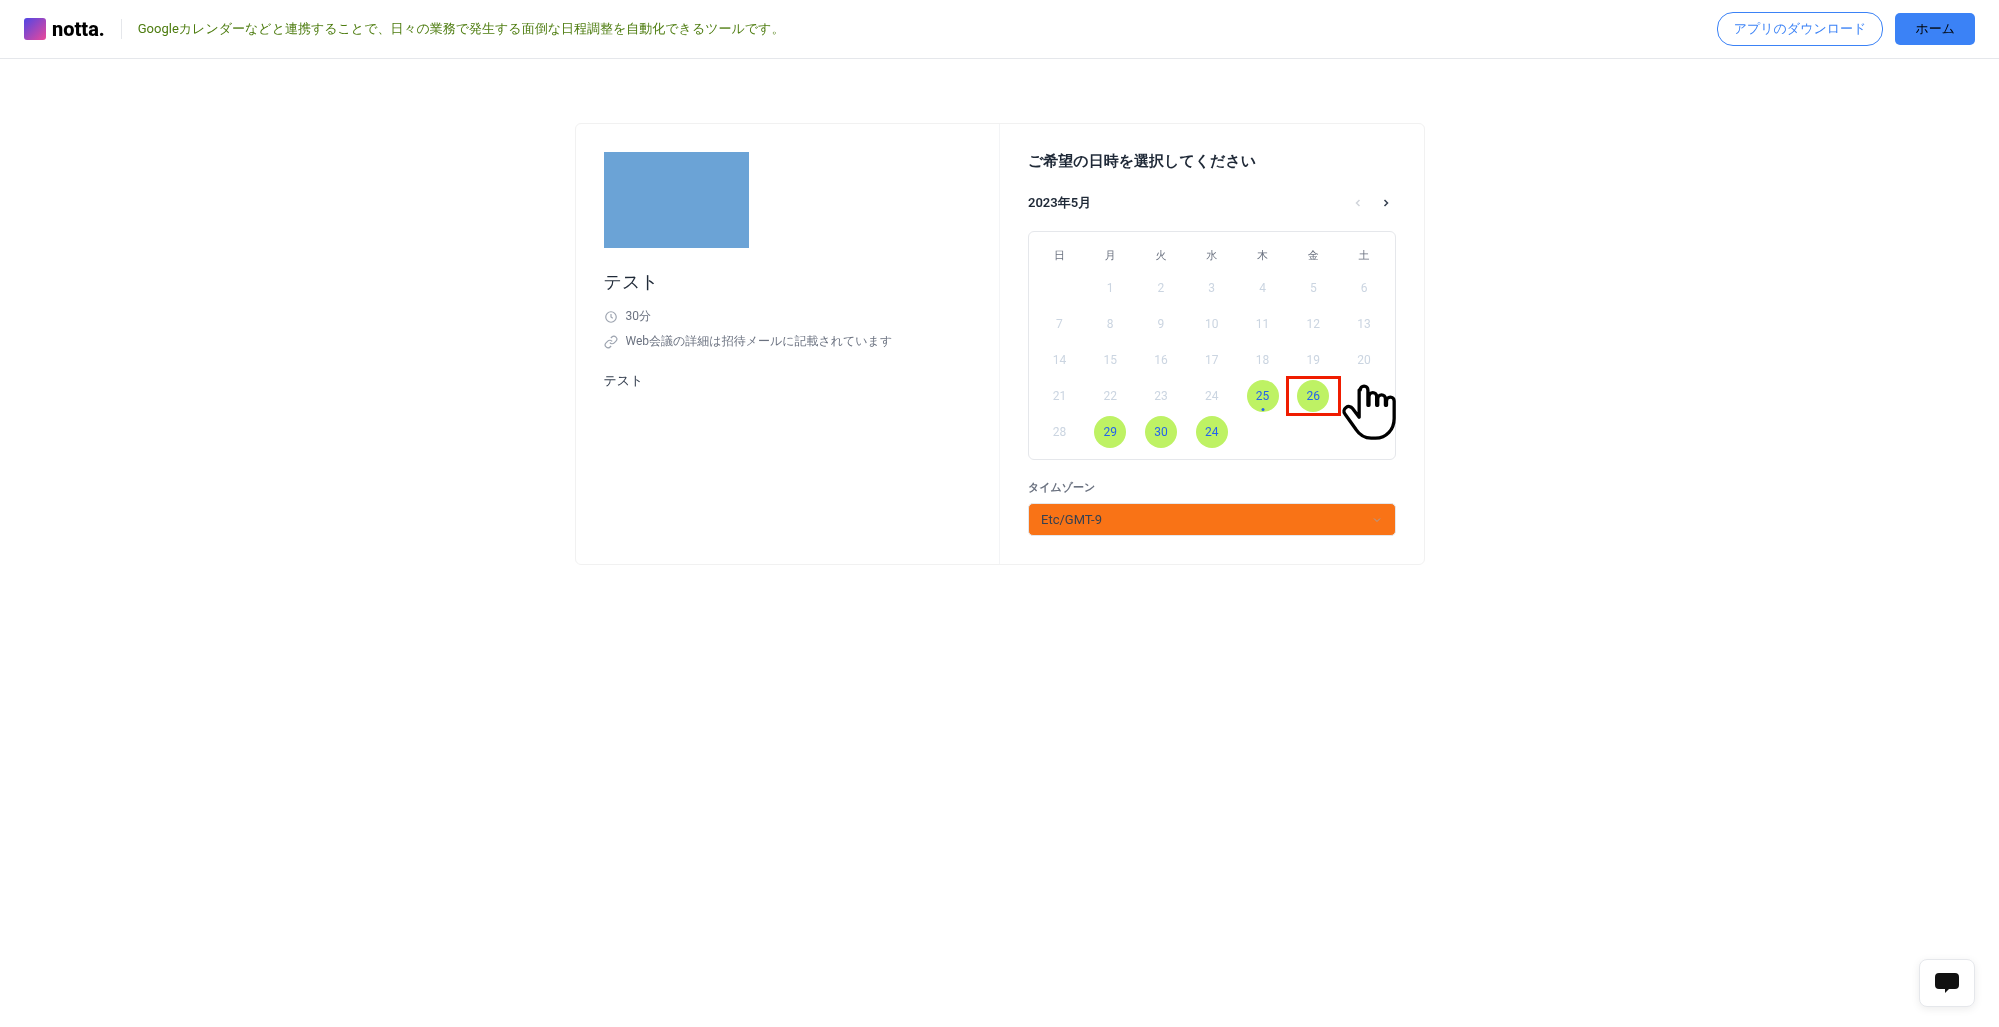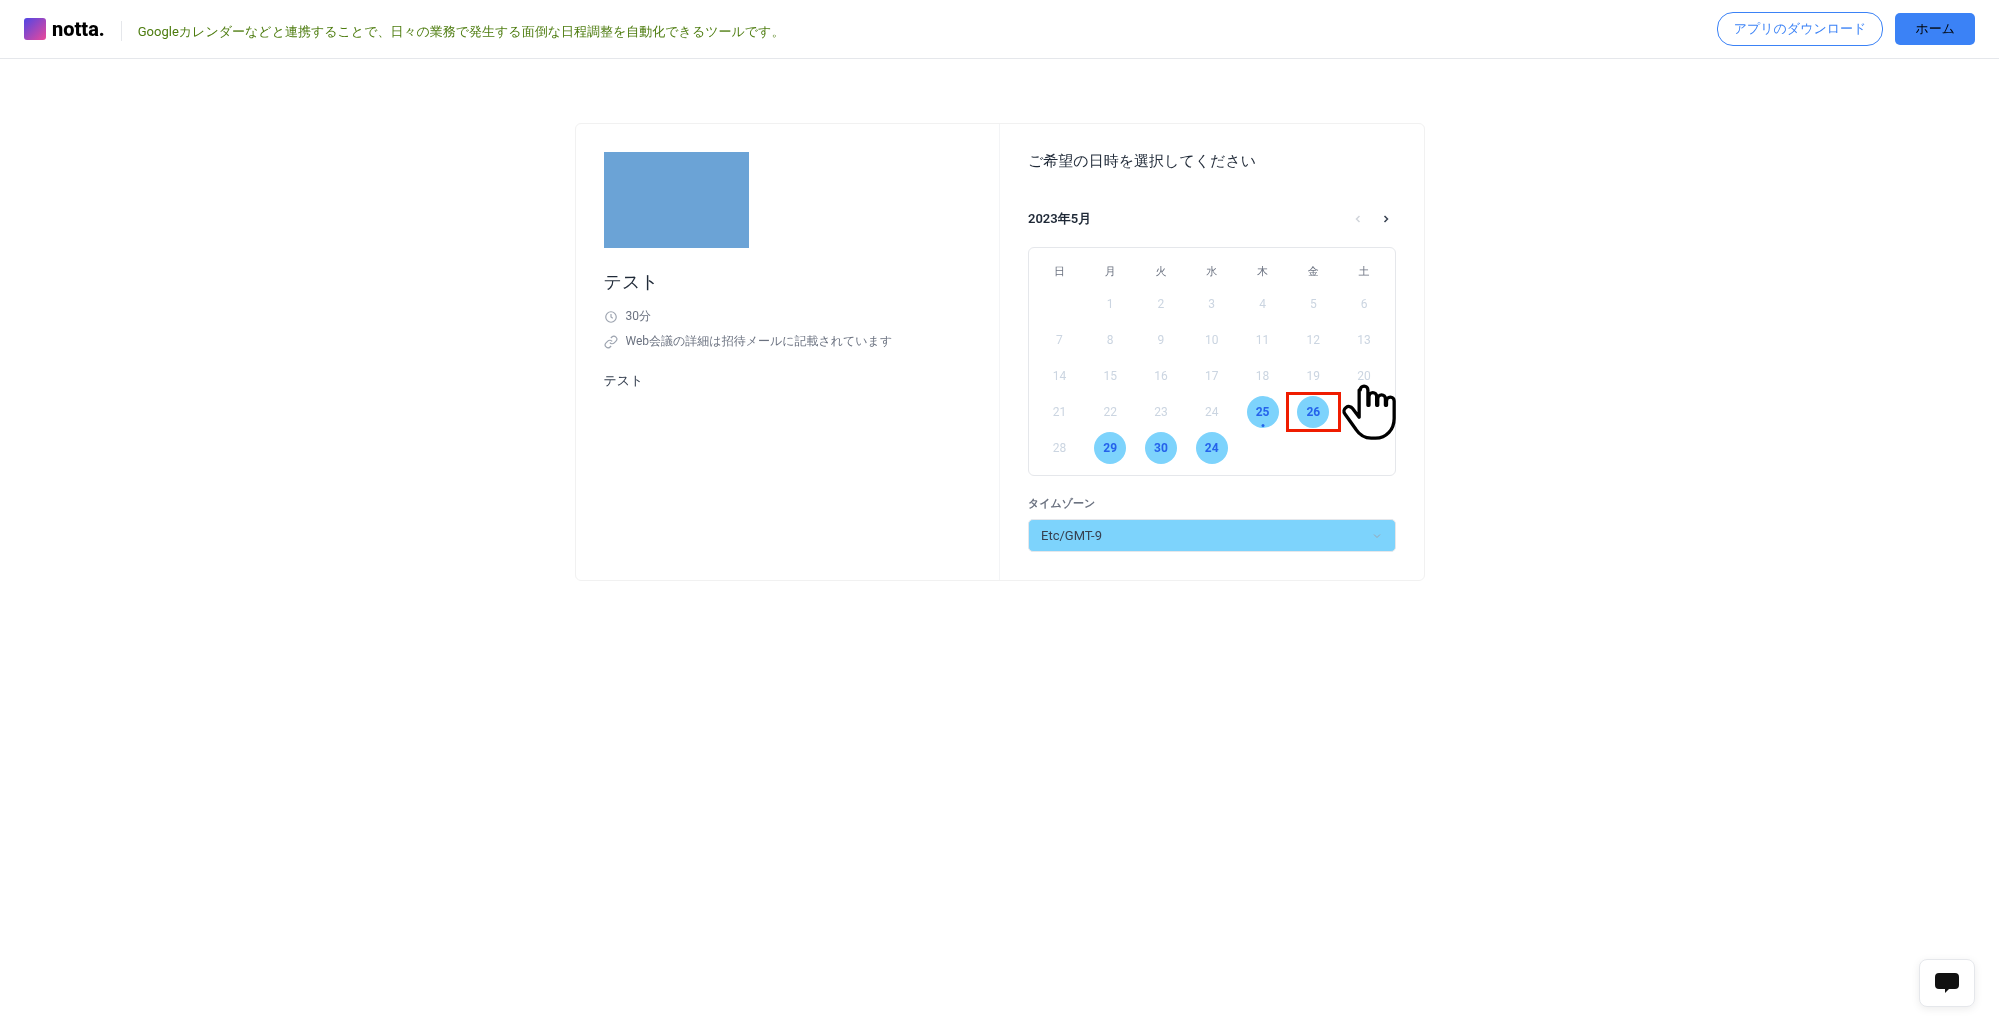"notta." .header-left { align-items: flex-end -> center }
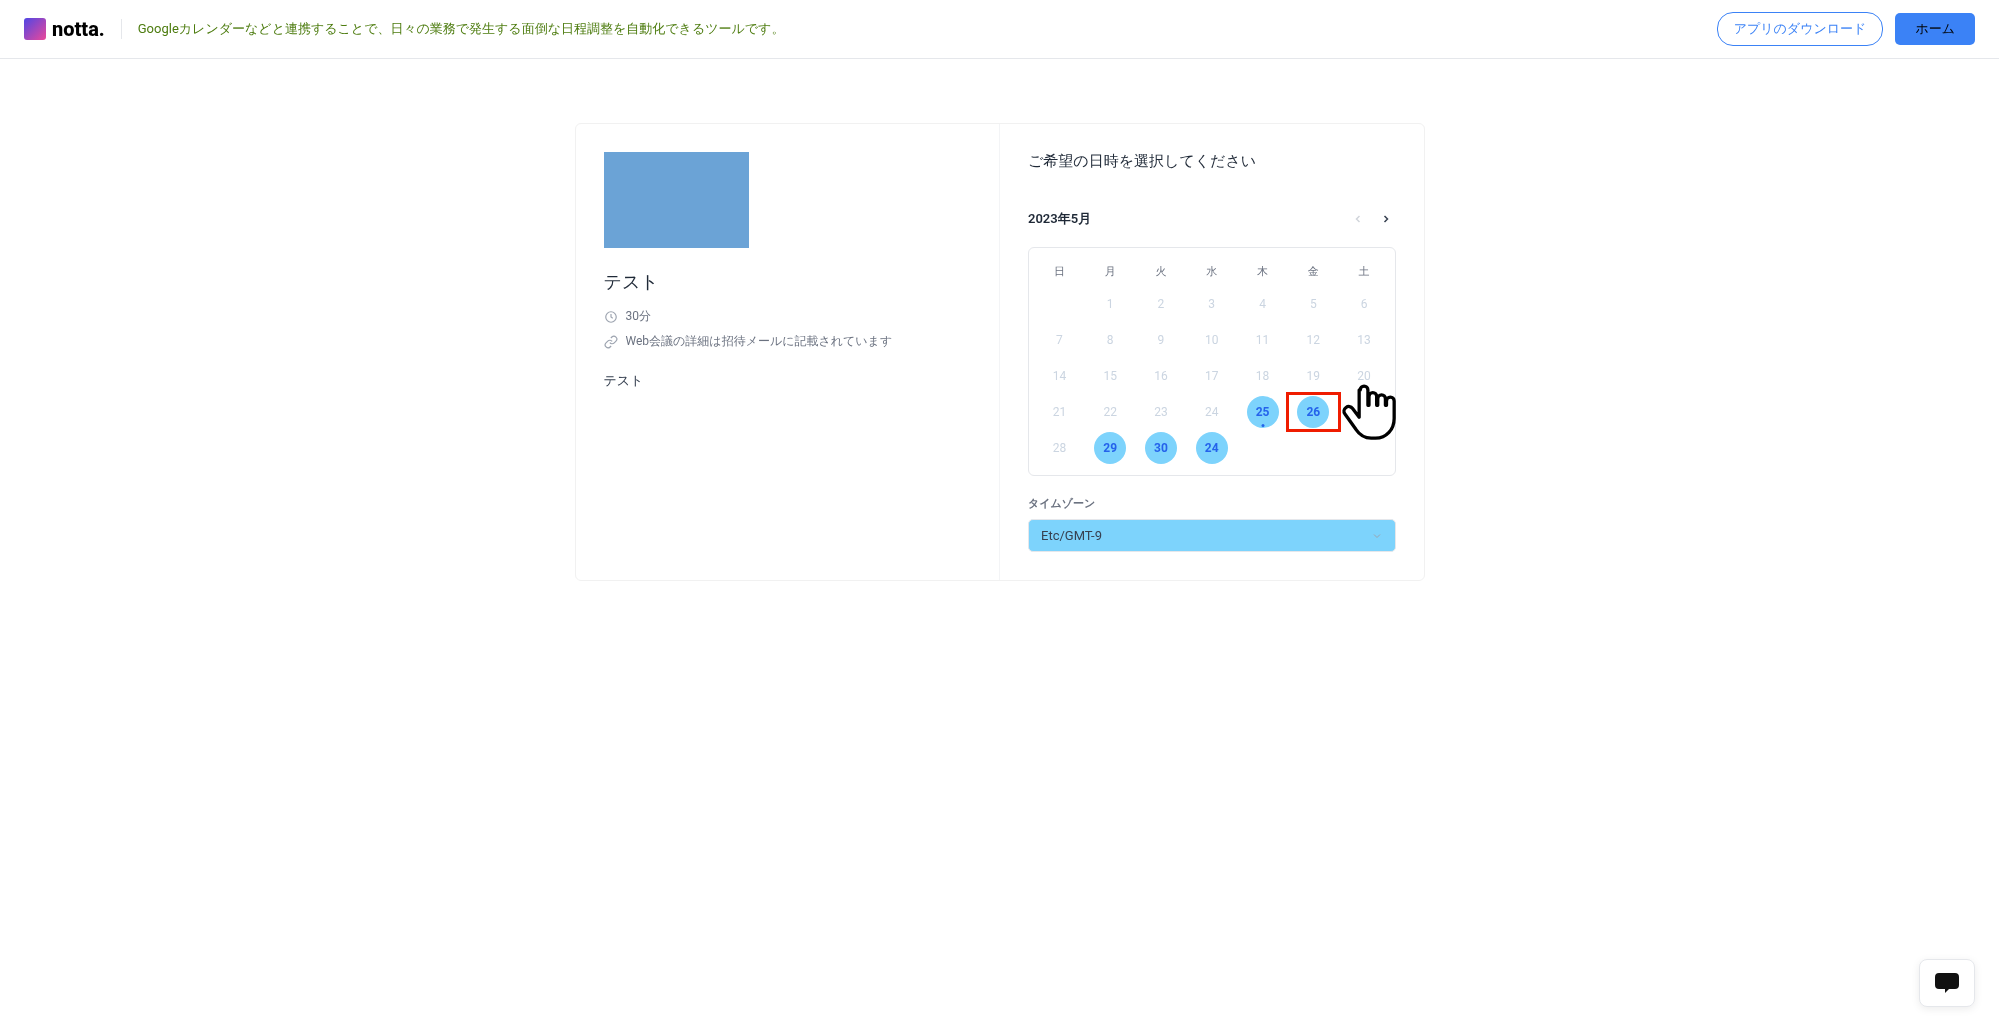"ご希望の日時を選択してください" .select-title { font-weight: 400 -> 700; margin-bottom: 38px -> 22px }
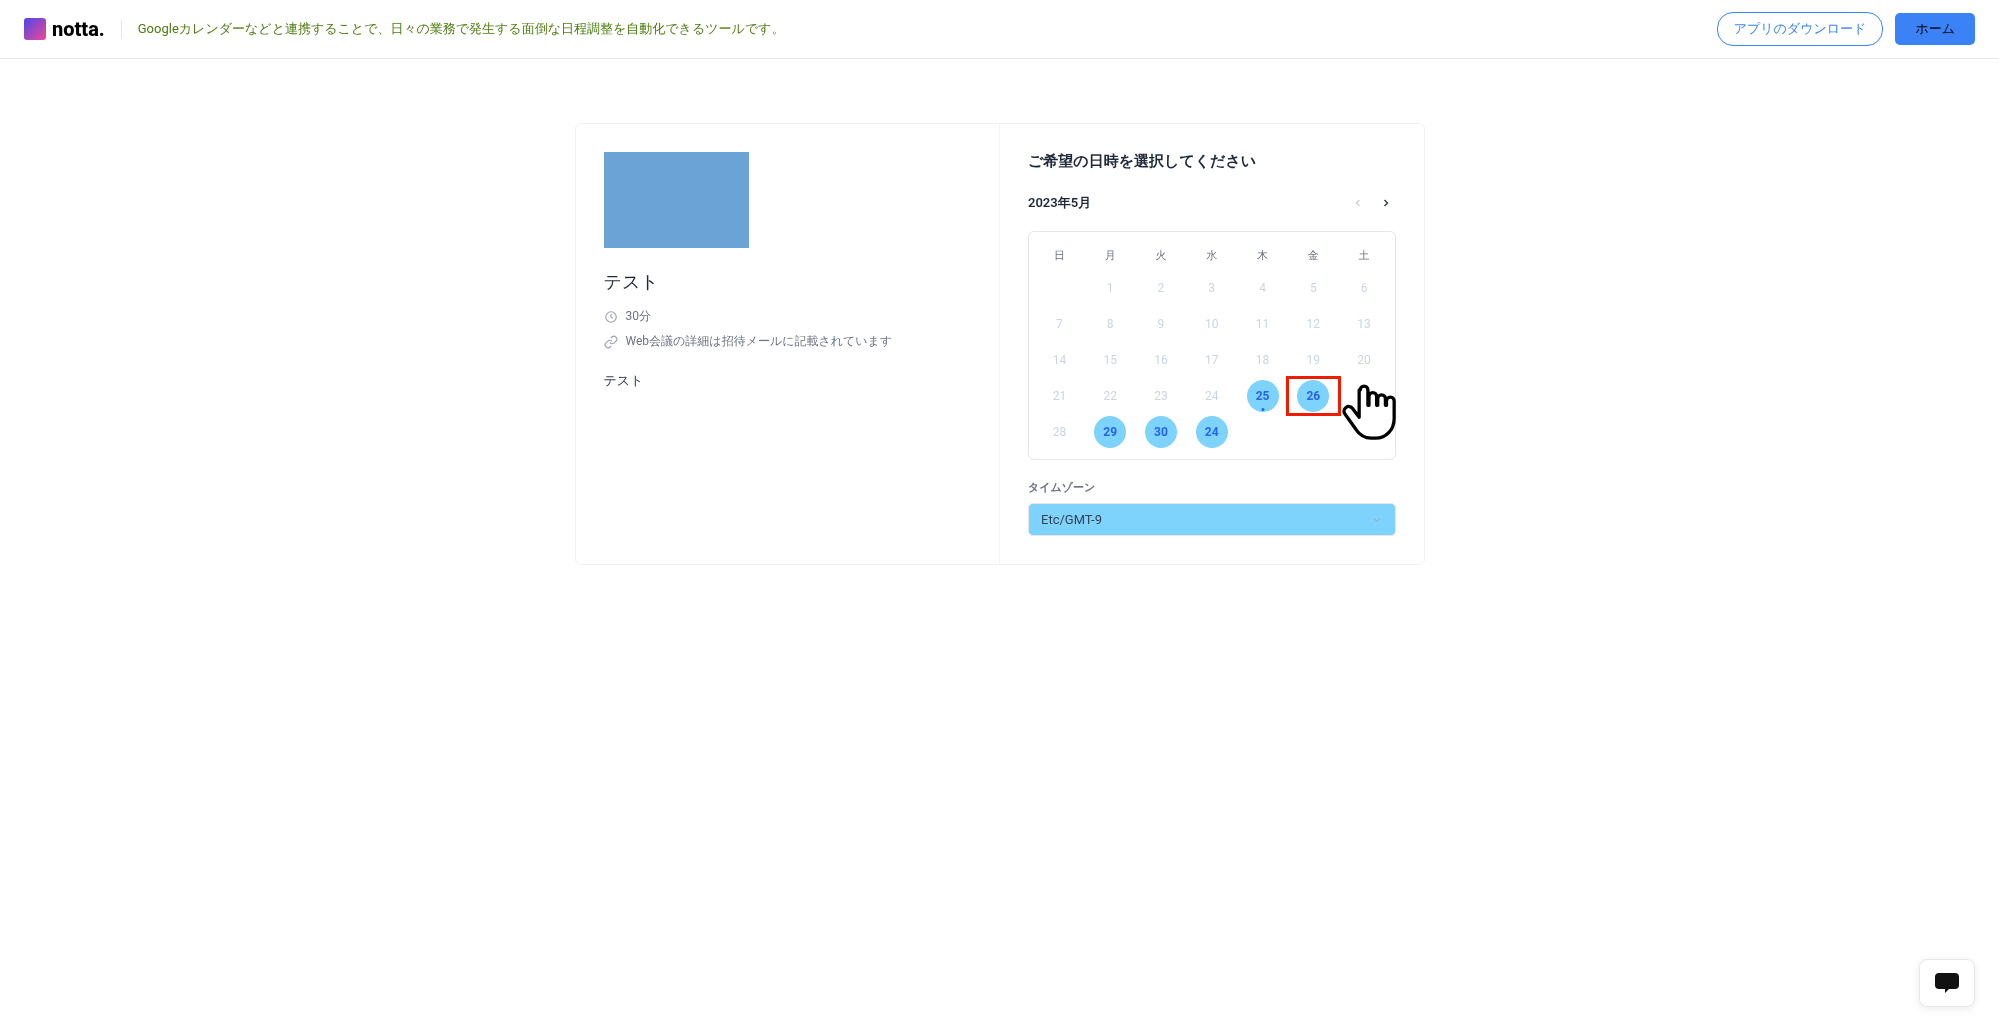"25" .day-cell.available .day-inner { background: #7dd3fc -> #bef264; font-weight: 700 -> 400 }
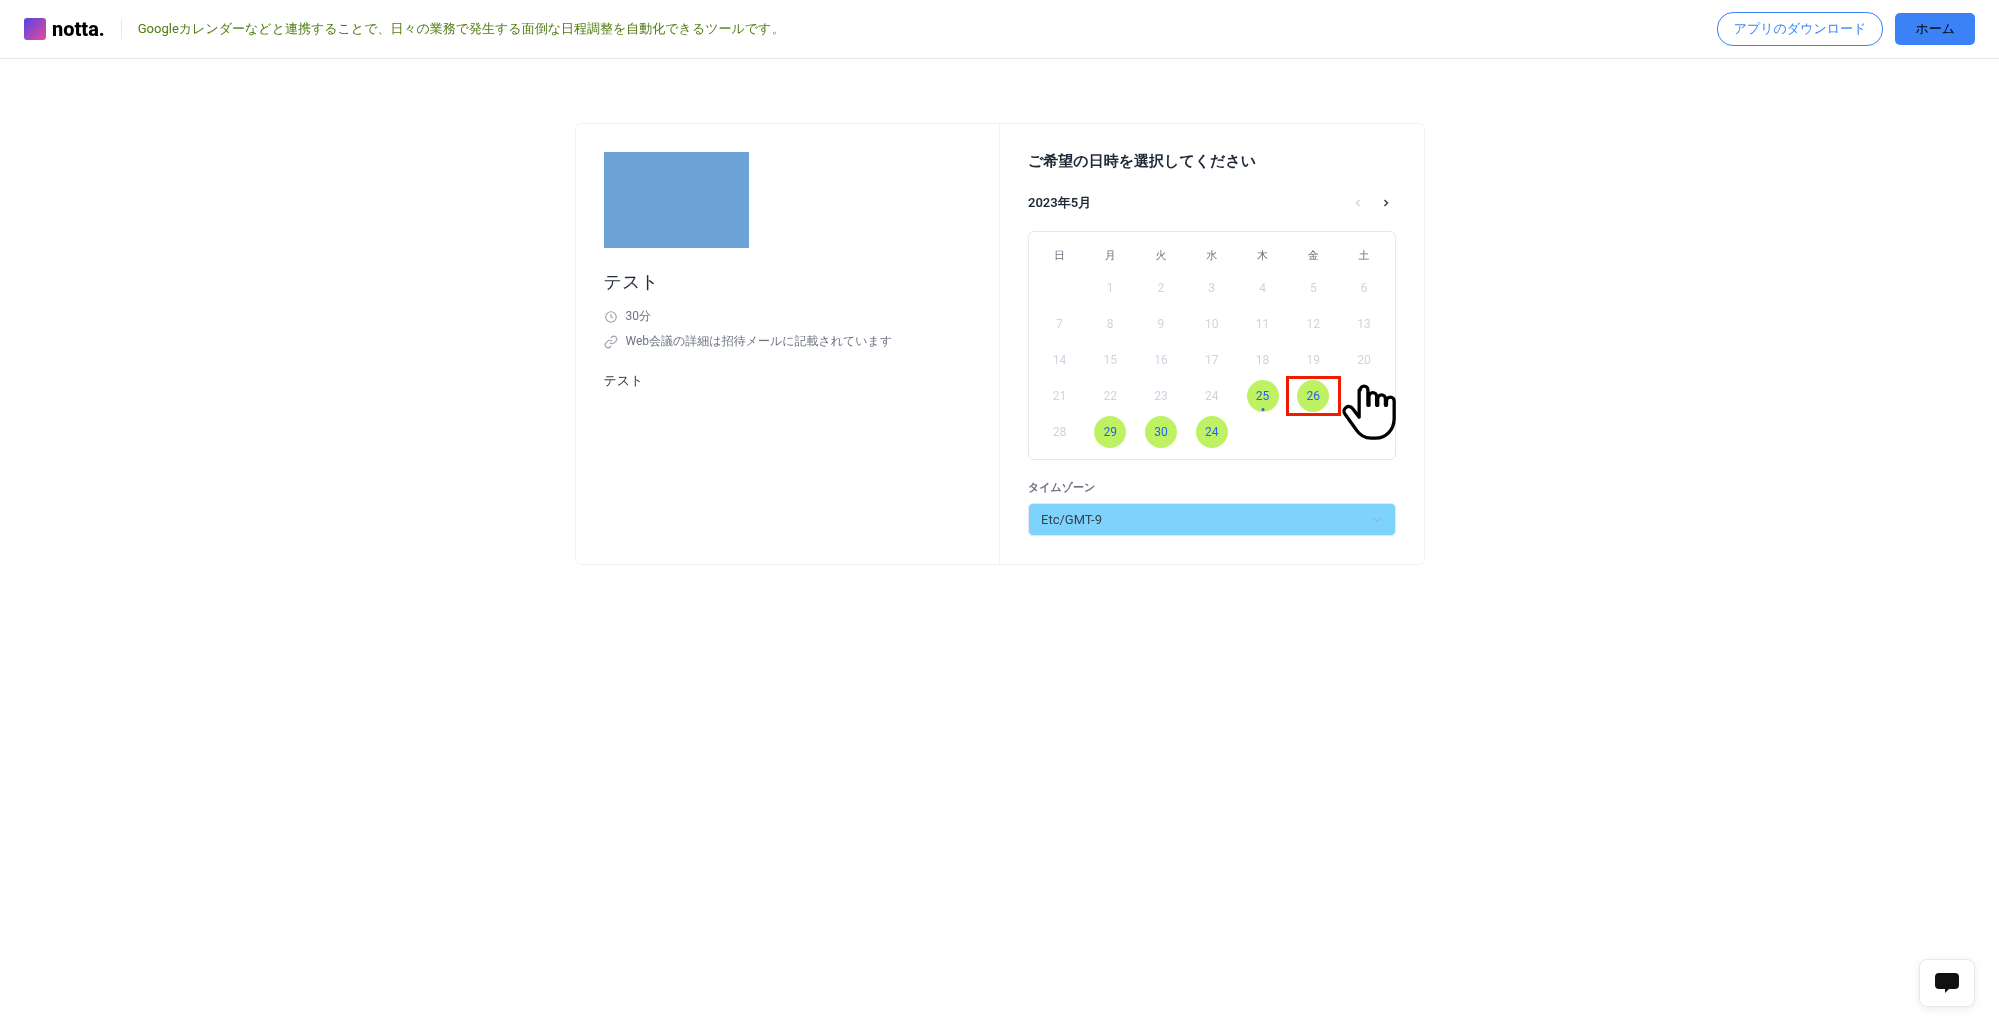"Etc/GMT-9" .timezone-select { background: #7dd3fc -> #f97316 }
